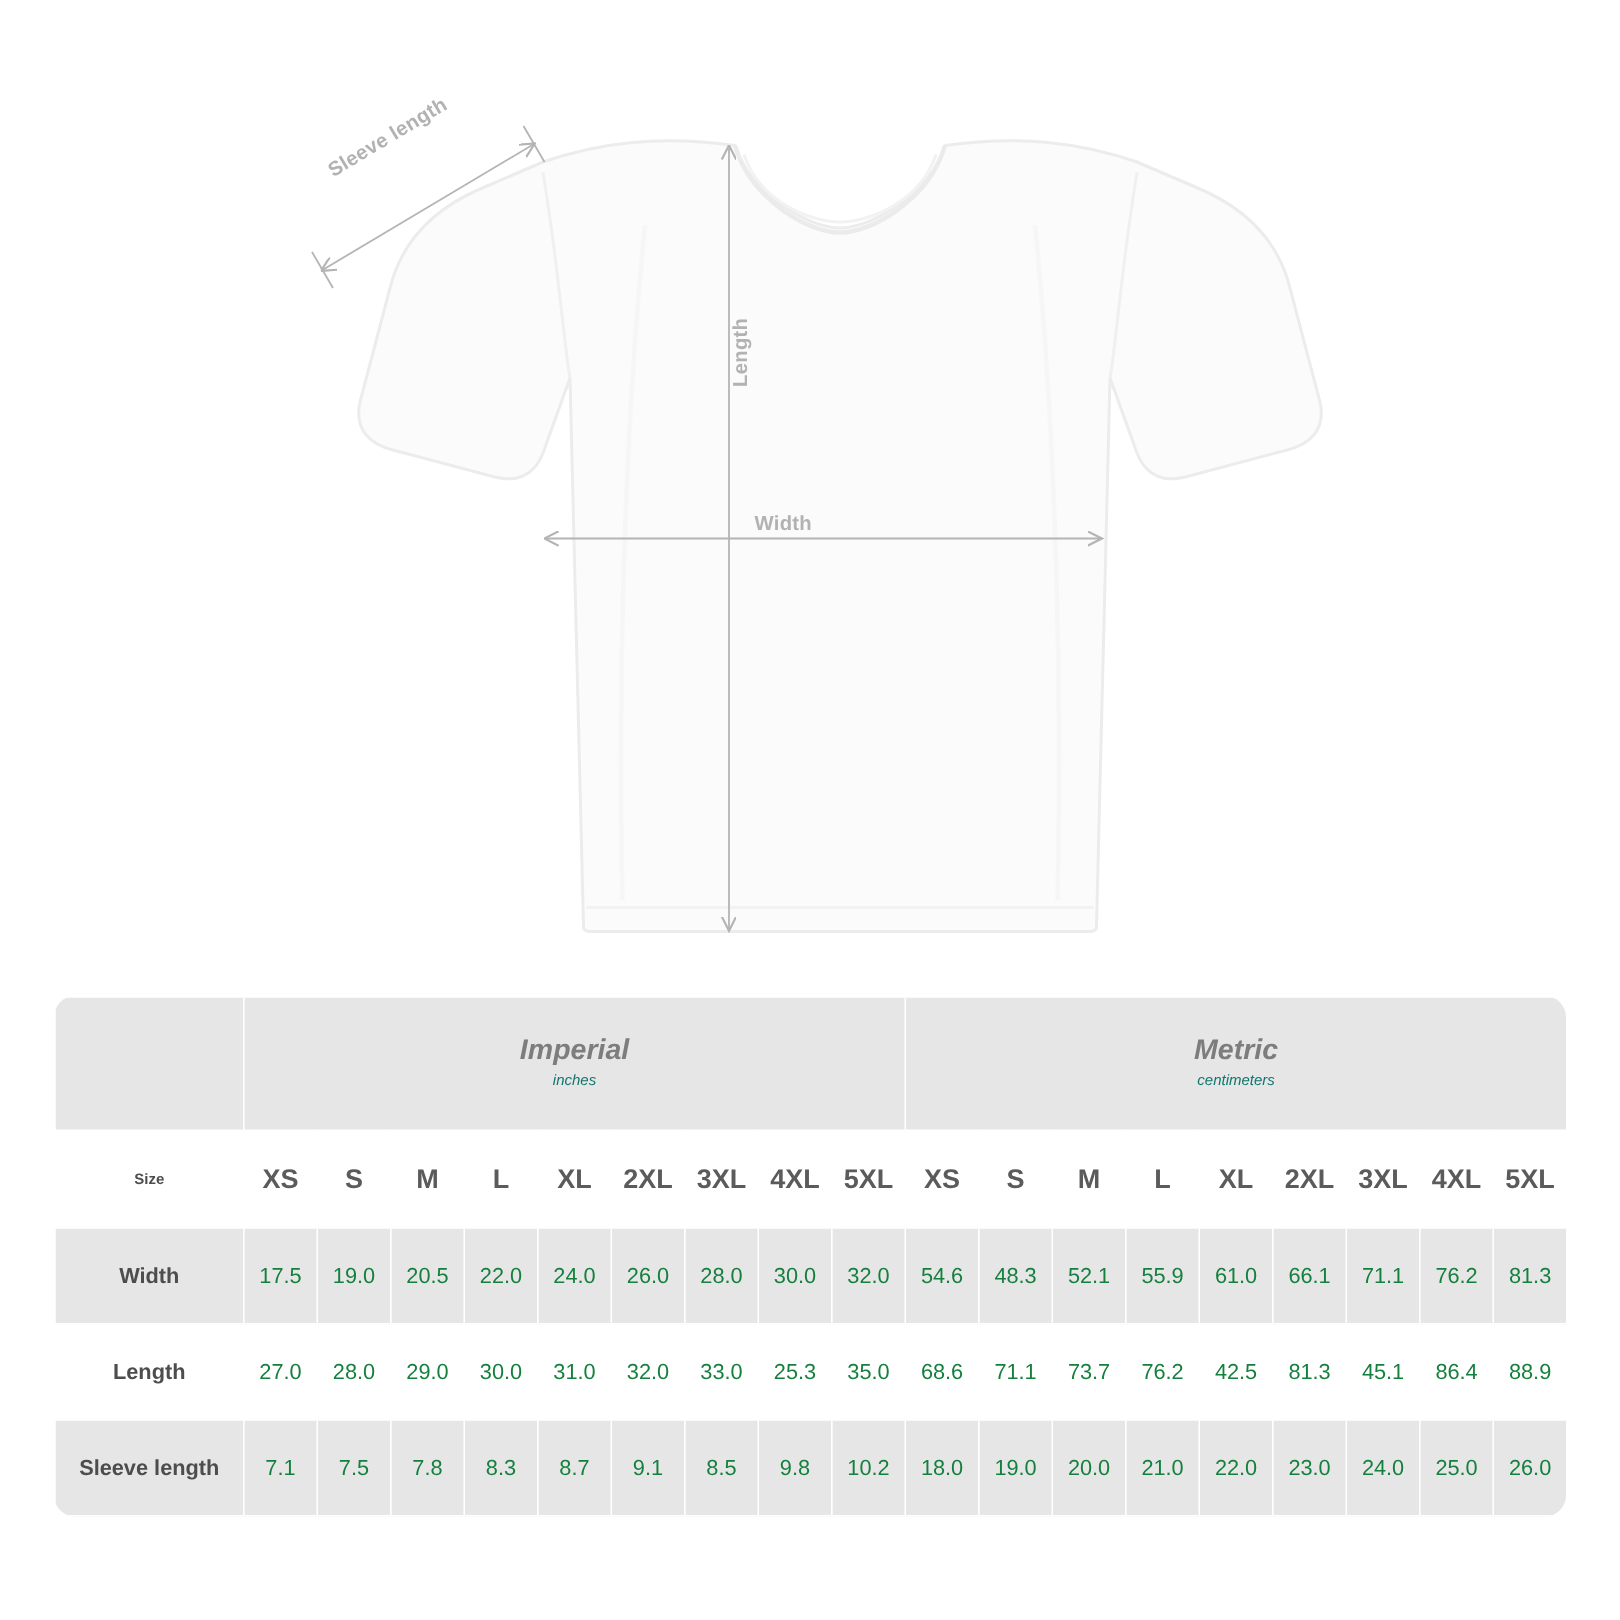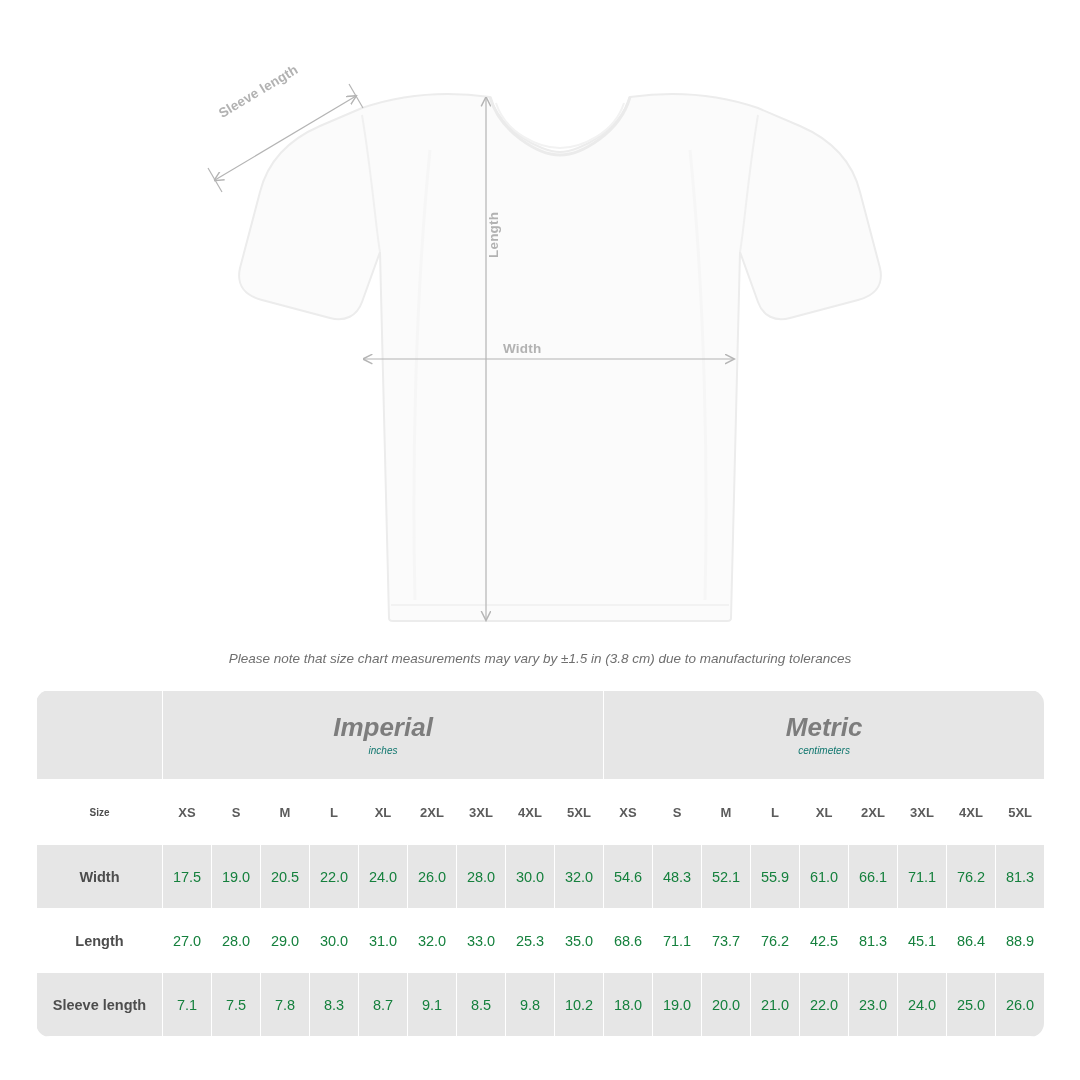"Please note that size chart" p.chart-note { html: <p>Please note that size chart measurements may vary by ±1.5 in (3.8 cm) due to manufacturing tolerances</p> -> none }
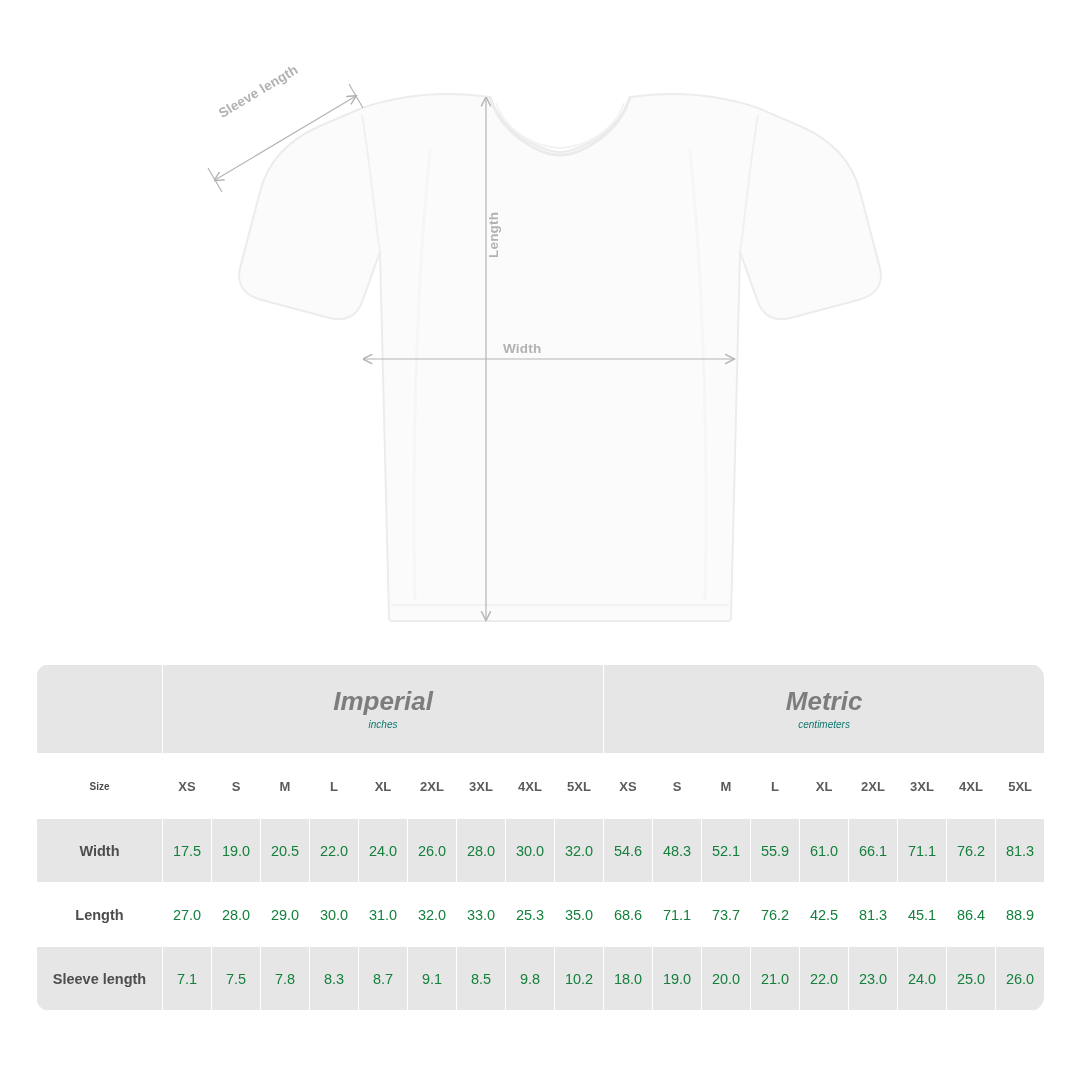"Imperial" .unit-title { font-size: 26px -> 19px }
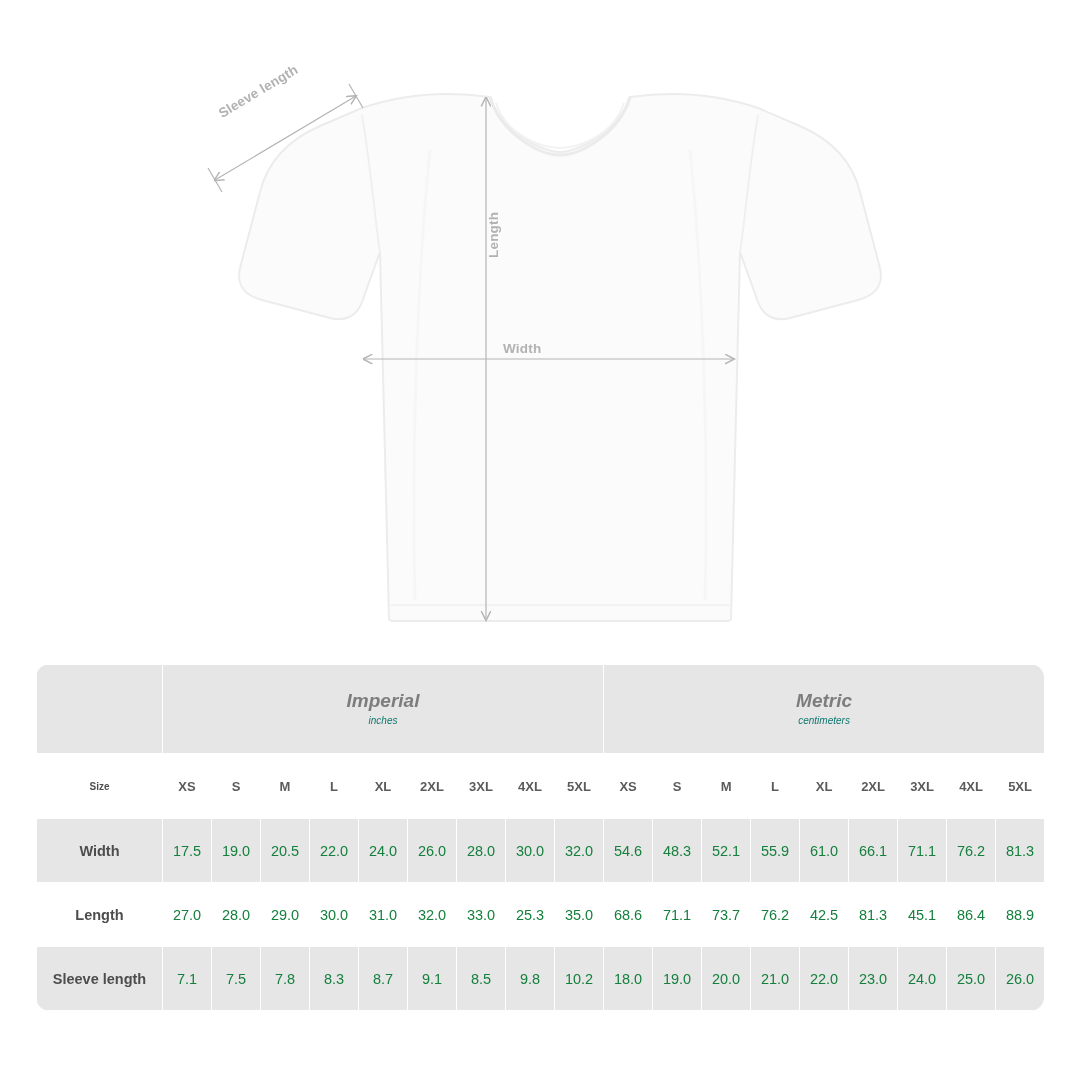"XS" .head-row td { font-size: 13px -> 18px }
